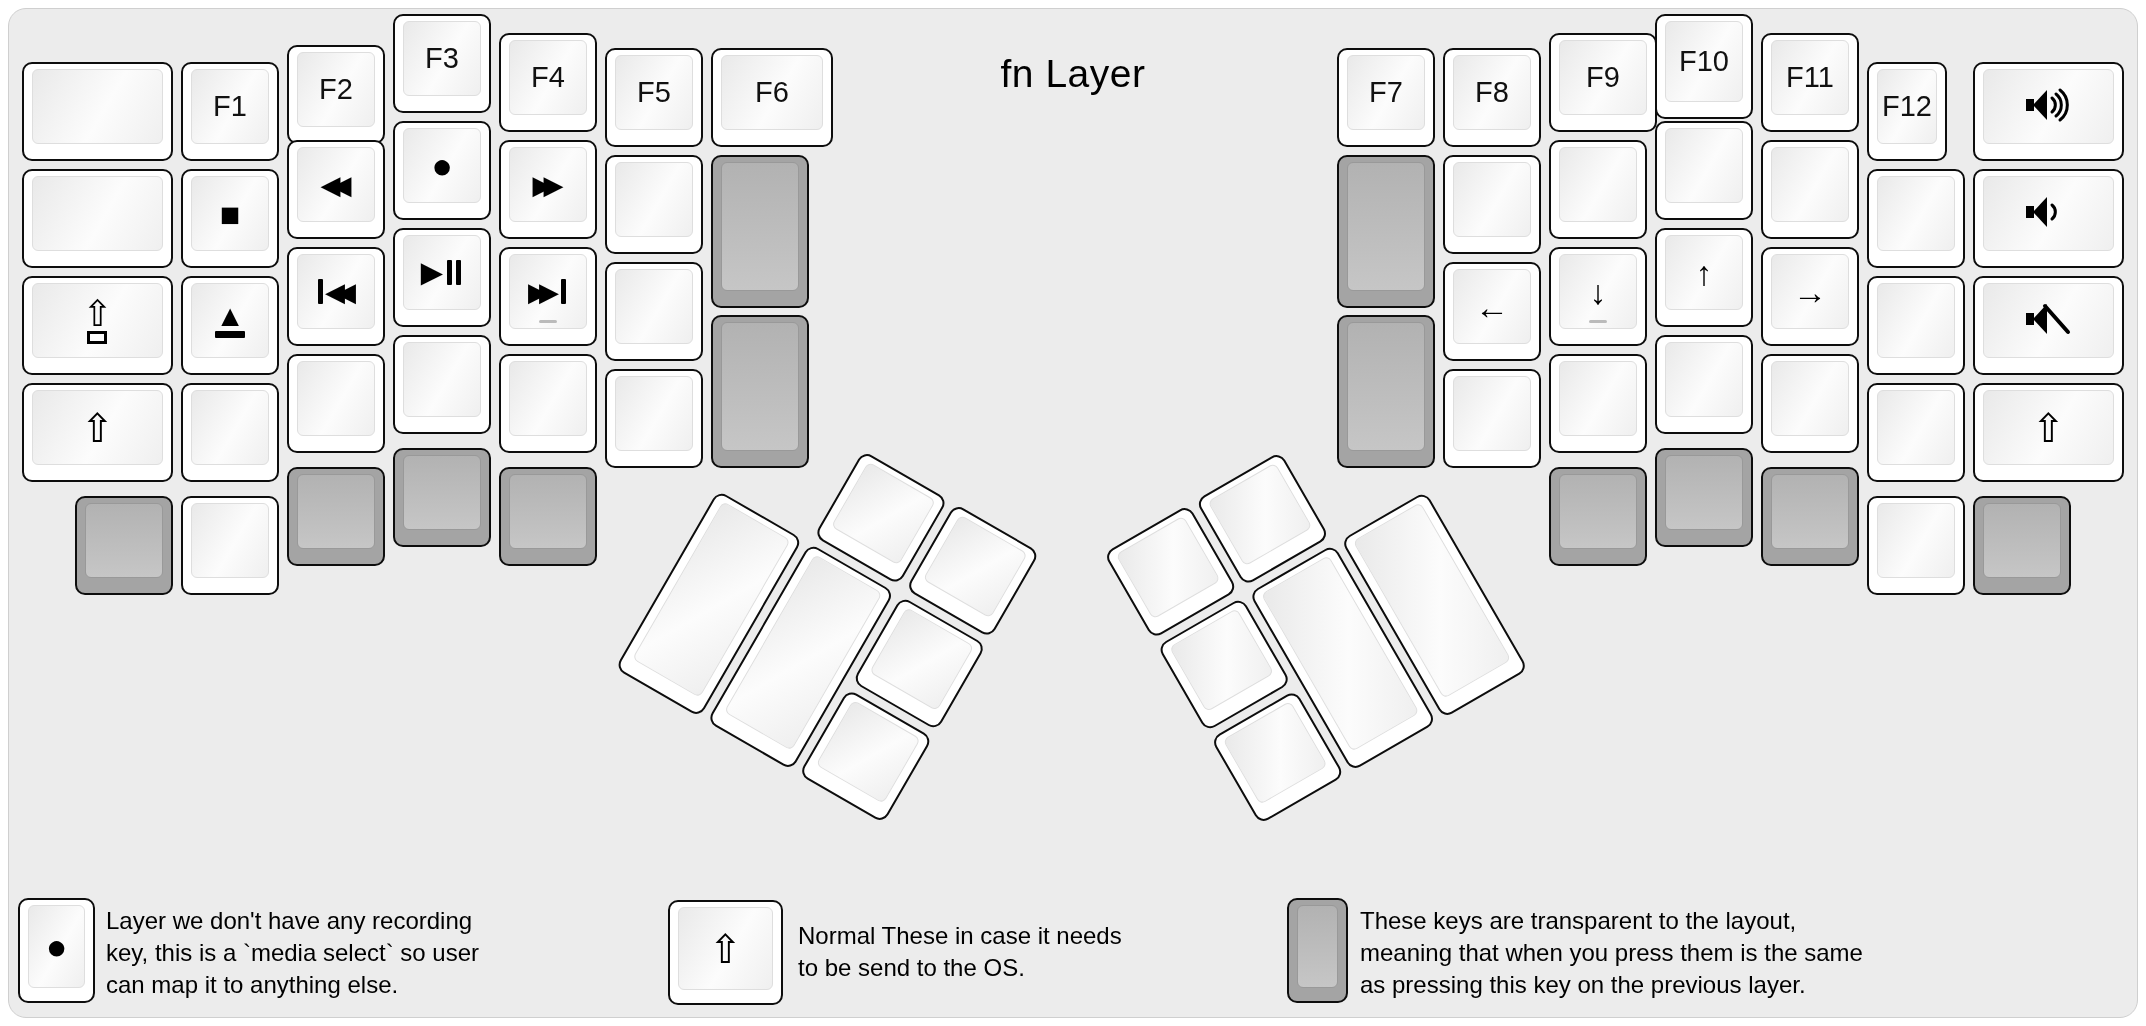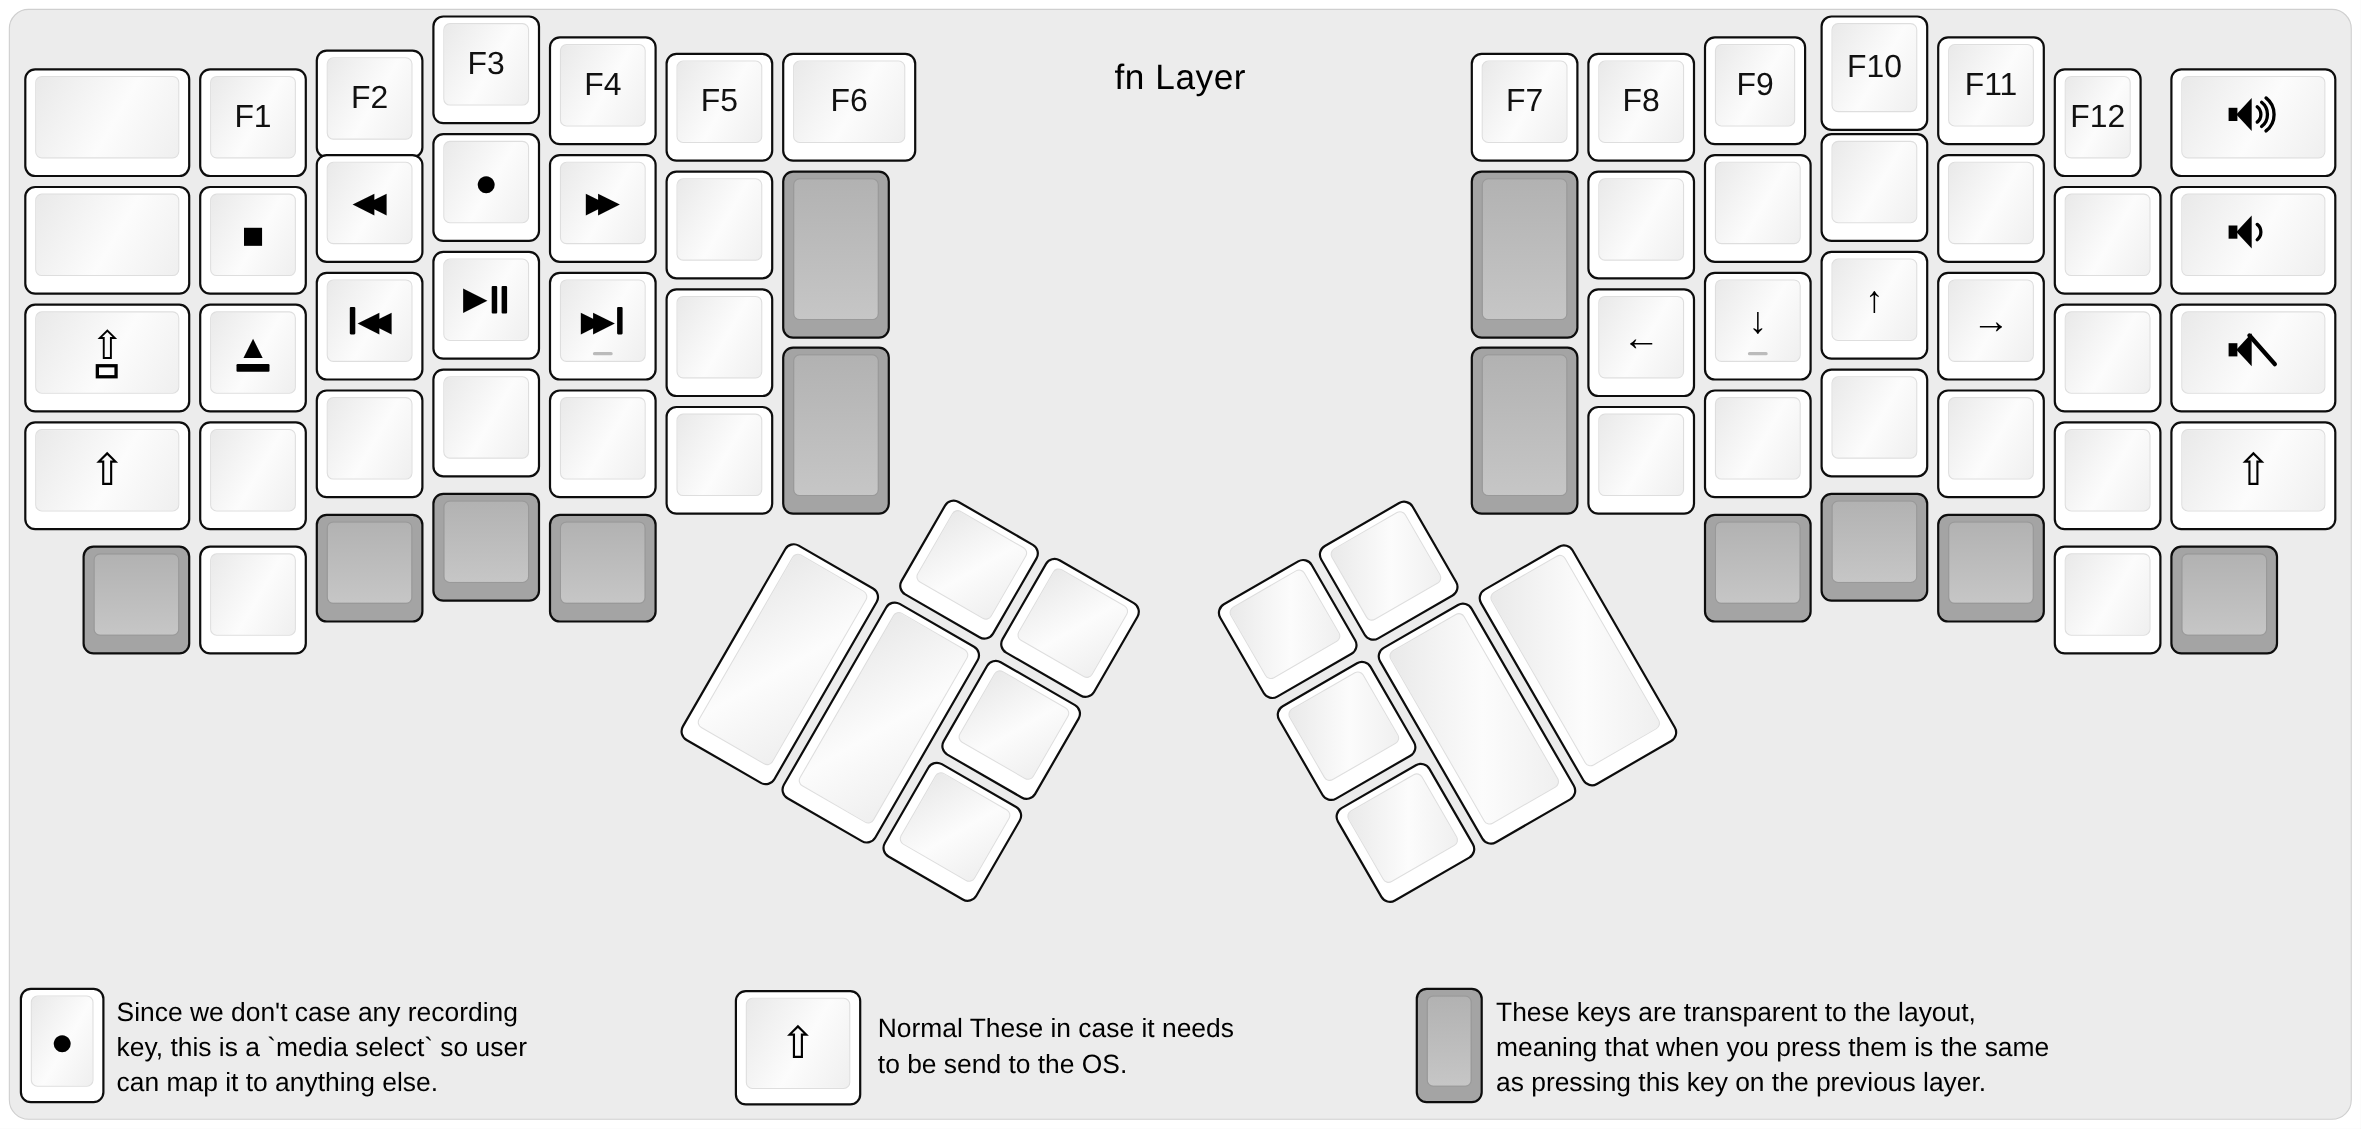"fn Layer" .title { font-size: 32px -> 39px }
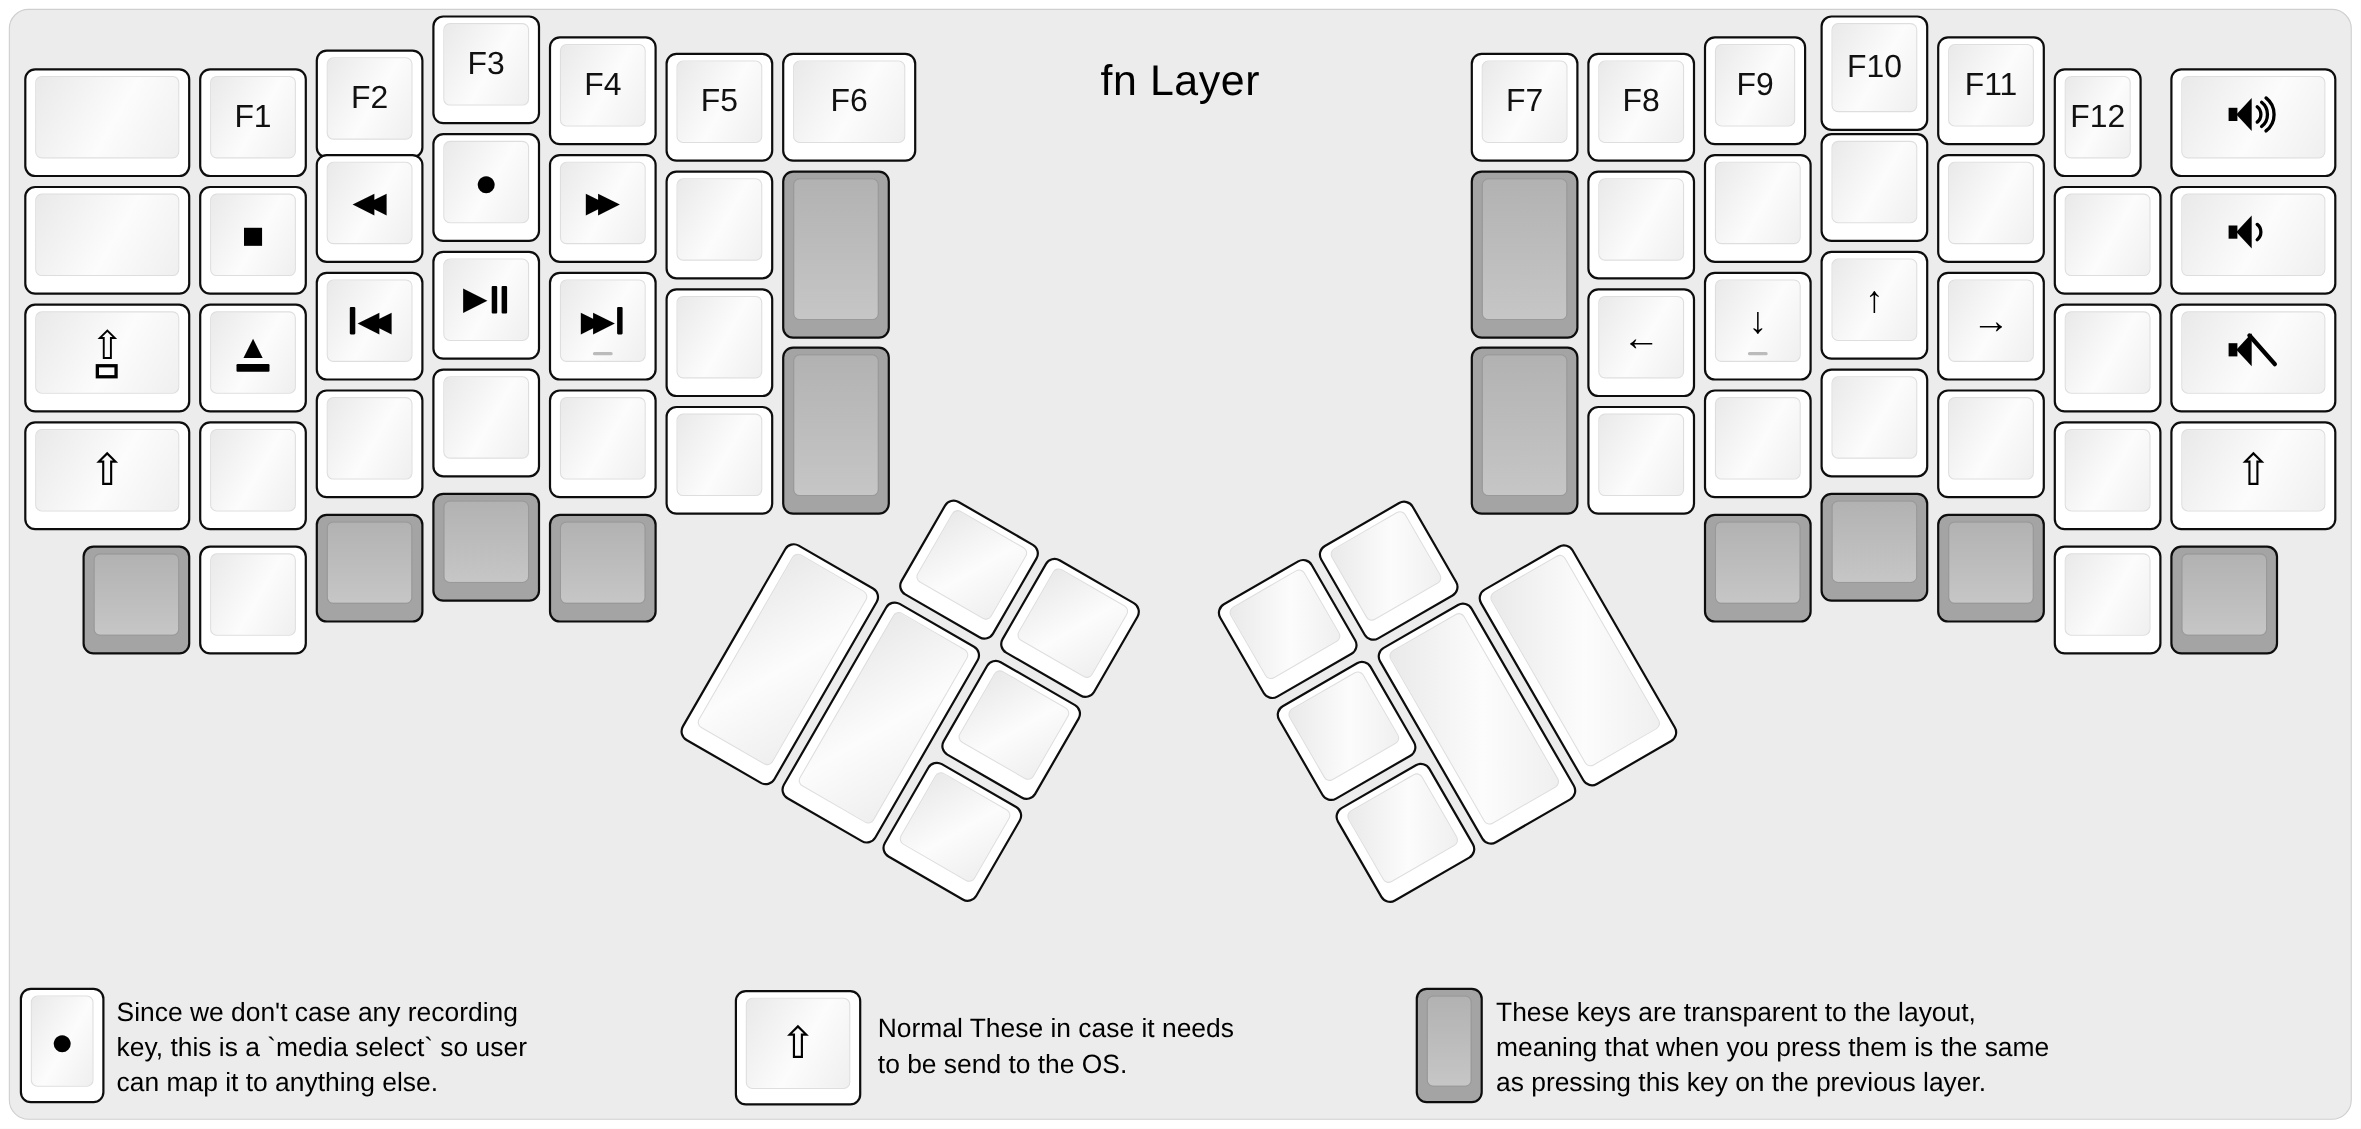"F9" div.key { width: 93px -> 108px }
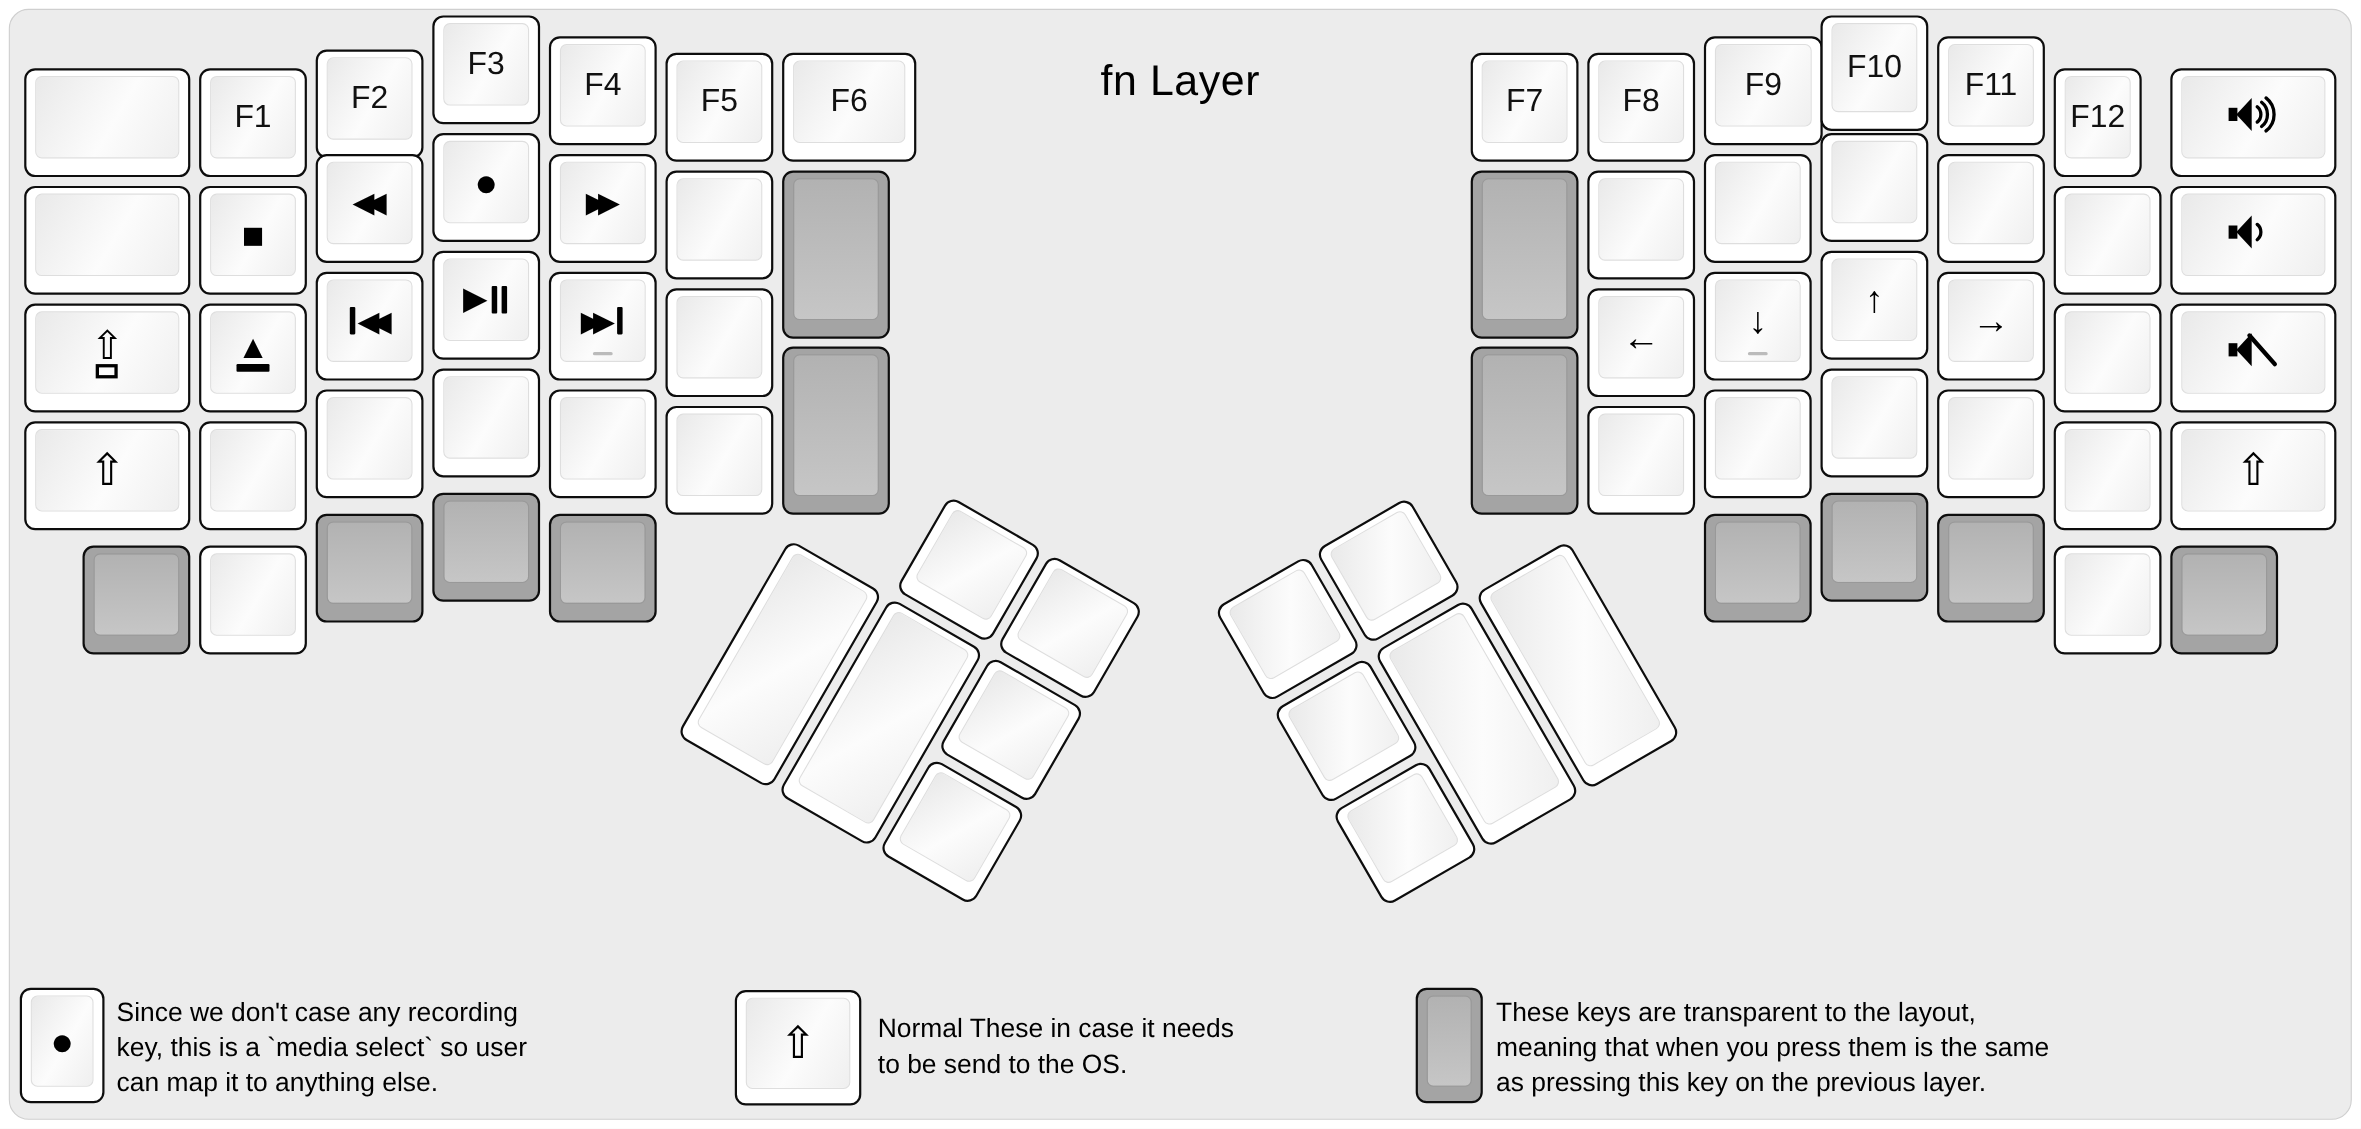"Since we don't case any" div { text: Since we don't case -> Layer we don't have }
